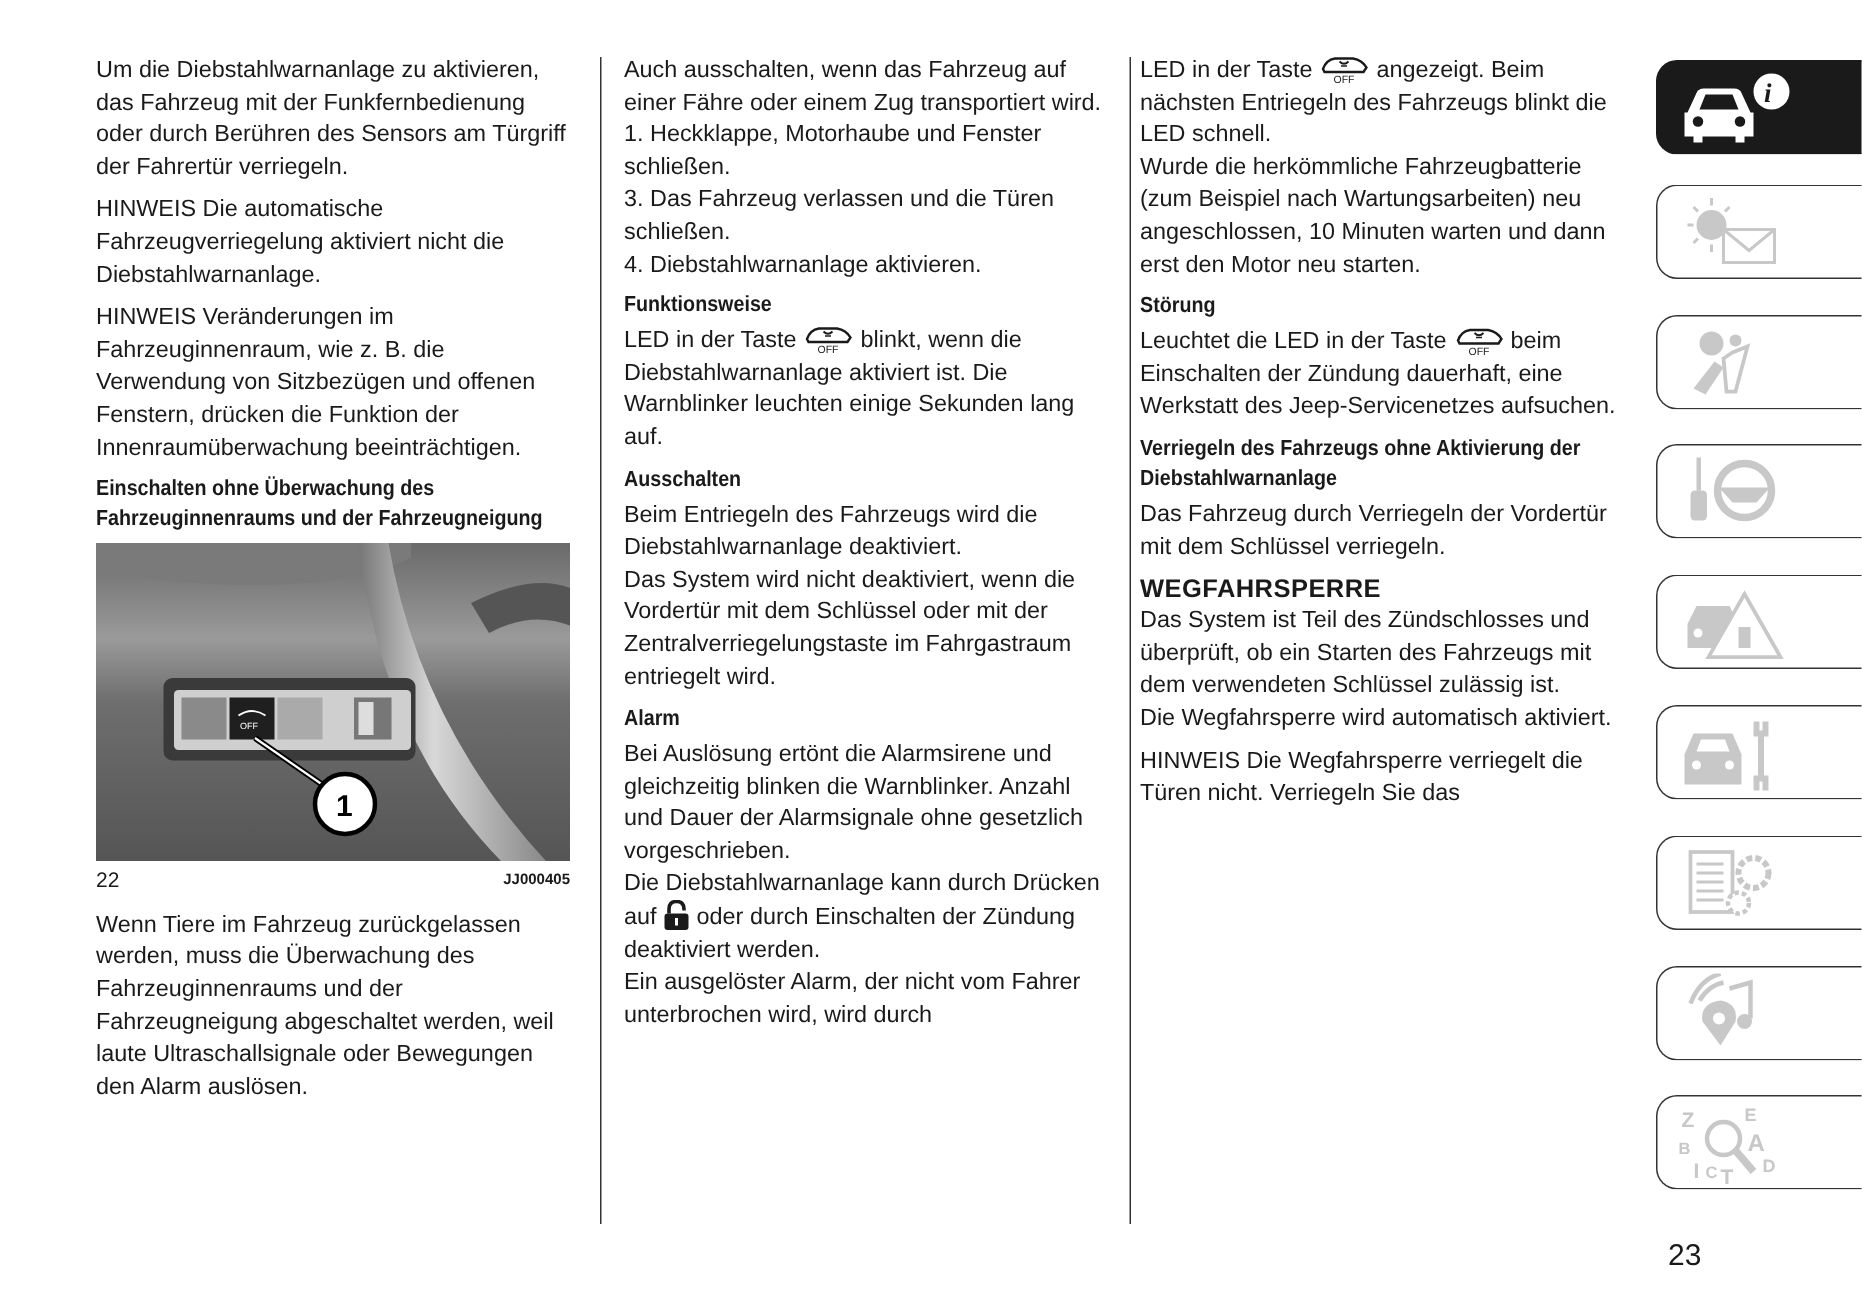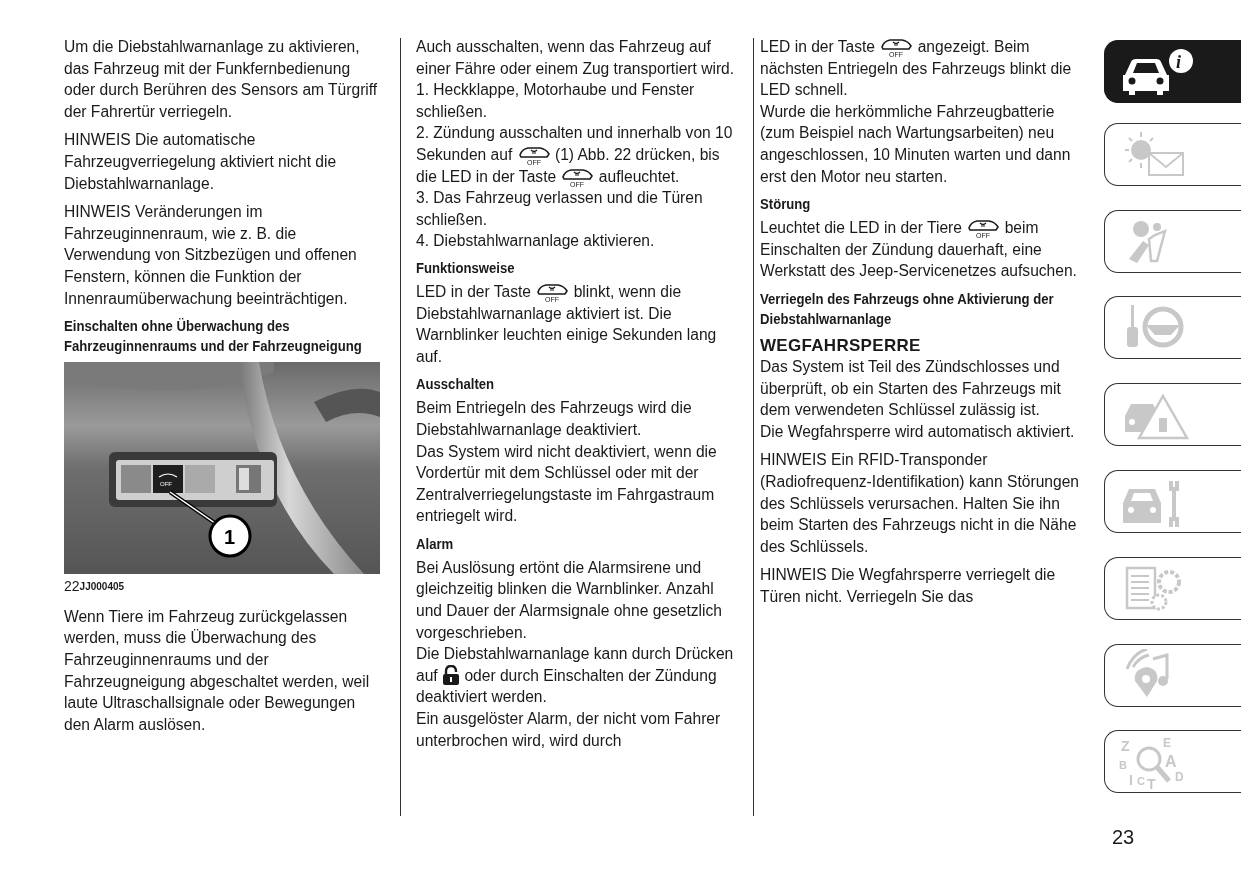"2. Zündung ausschalten und innerhalb" p.tight { html: <p> <span>2. Zündung ausschalten und innerhalb von 10 Sekunden auf</span> <svg> <use></use> </svg> <span>(1) Abb. 22 drücken, bis die LED in der Taste</span> <svg> <use></use> </svg> <span>aufleuchtet.</span> </p> -> none }
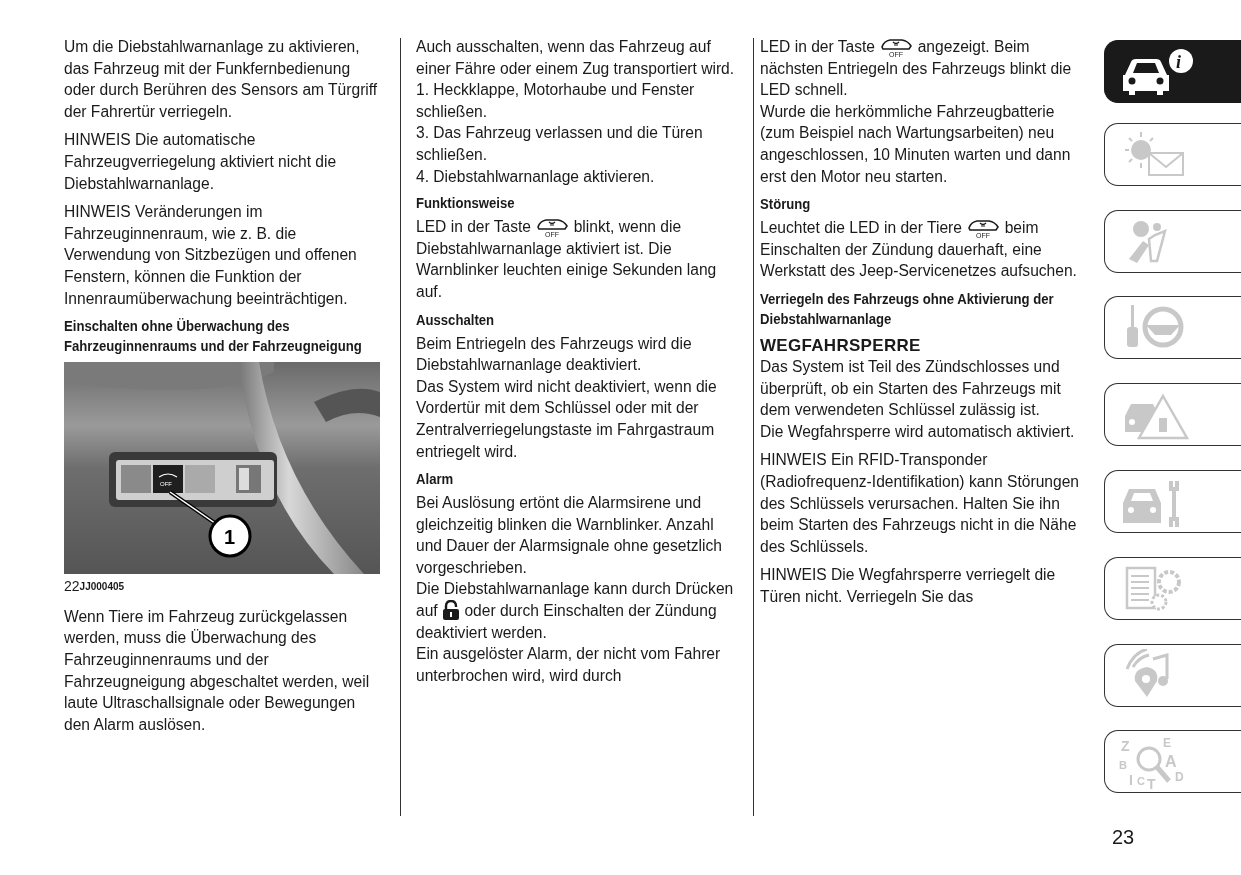"HINWEIS Veränderungen im" p { text: können -> drücken }
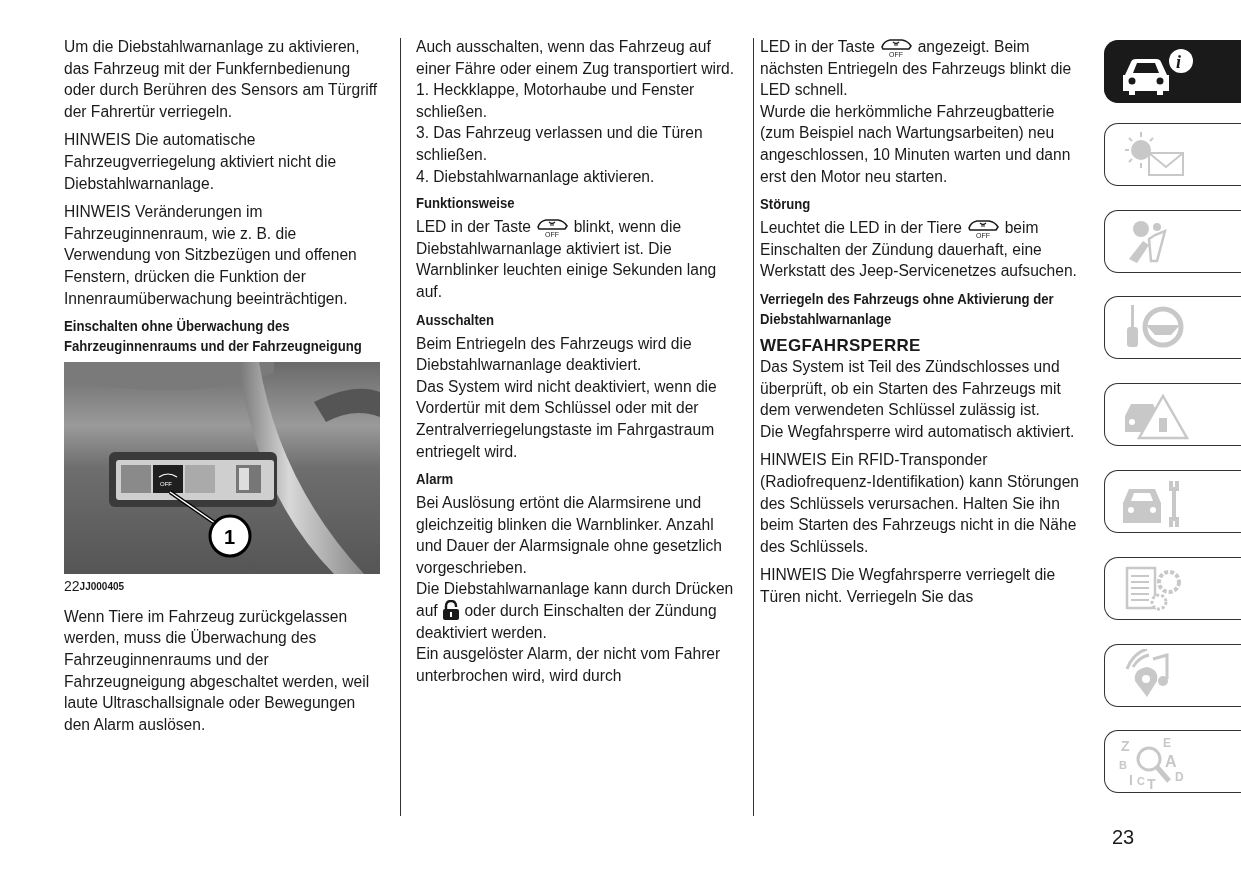"Leuchtet die LED in der" span { text: Tiere -> Taste }
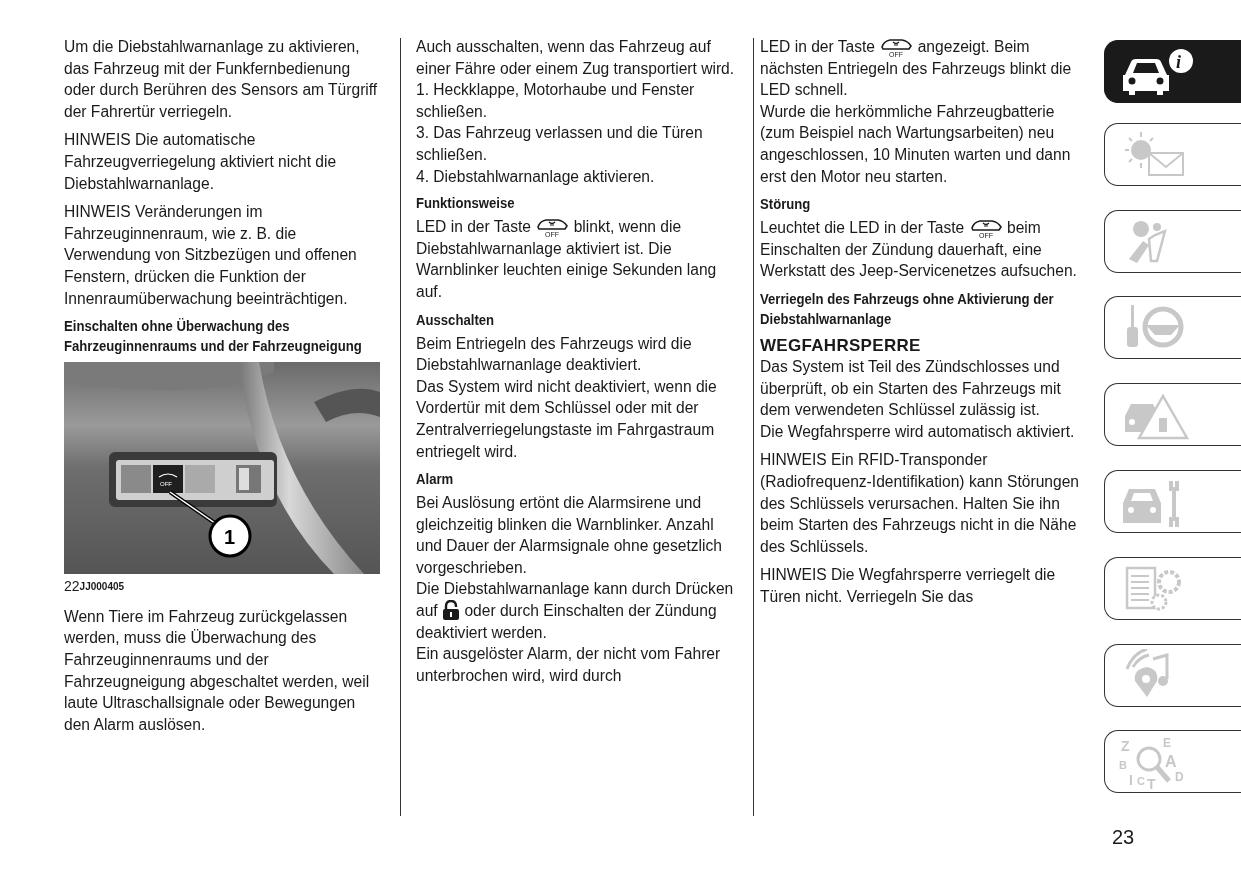"Das Fahrzeug durch Verriegeln der" p { html: none -> <p>Das Fahrzeug durch Verriegeln der Vordertür mit dem Schlüssel verriegeln.</p> }
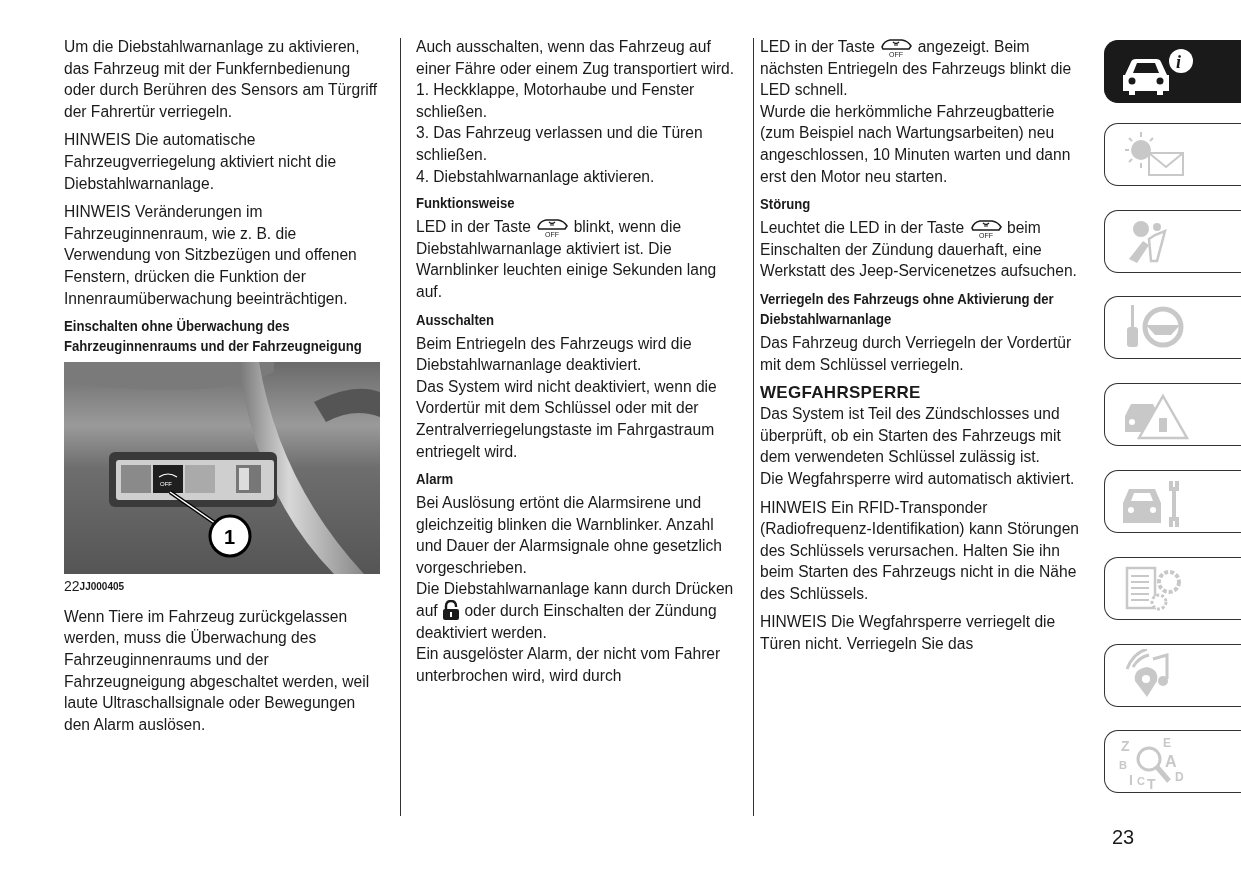"HINWEIS Ein RFID-Transponder" p { html: <p>HINWEIS Ein RFID-Transponder (Radiofrequenz-Identifikation) kann Störungen des Schlüssels verursachen. Halten Sie ihn beim Starten des Fahrzeugs nicht in die Nähe des Schlüssels.</p> -> none }
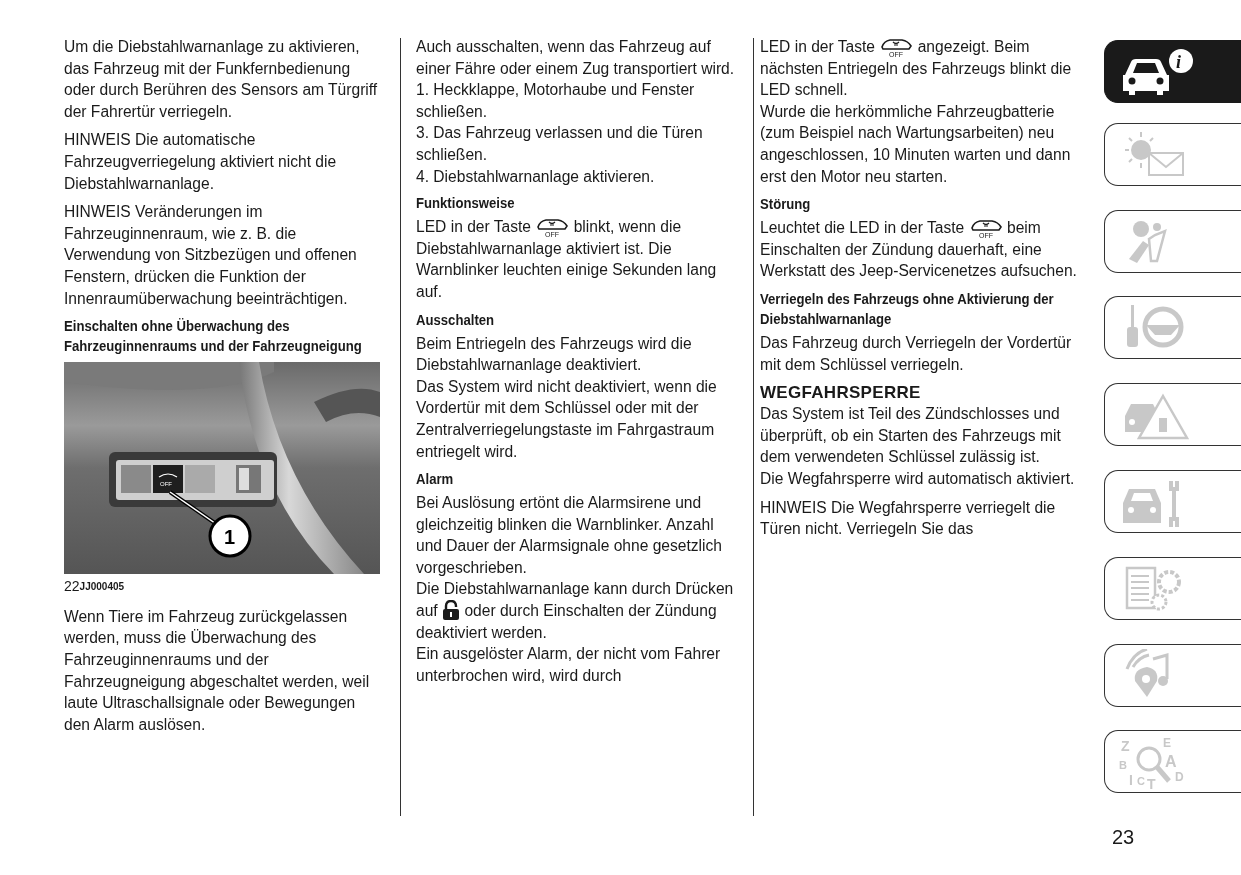"22" .fig-caption { gap: none -> 28px; justify-content: flex-start -> space-between }
